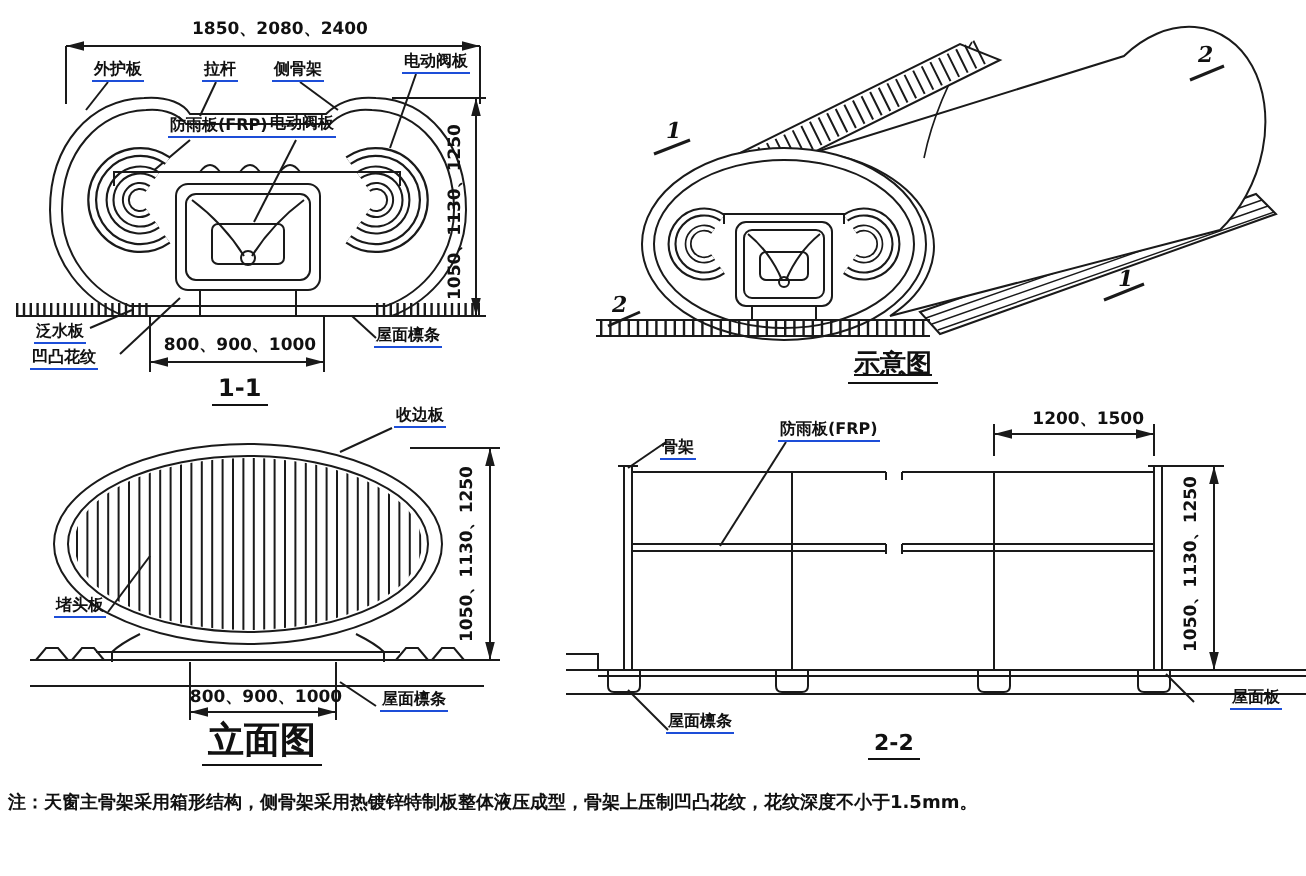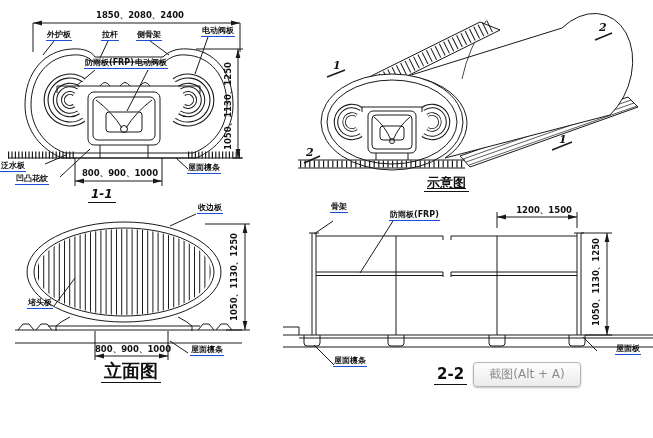"泛水板" div.lbl { left: 0 -> 17px }
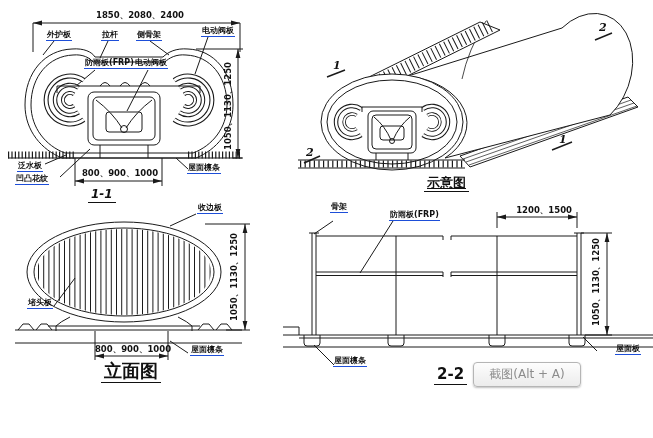"1-1" div.vtitle { font-style: italic -> none; left: 88px -> 106px }
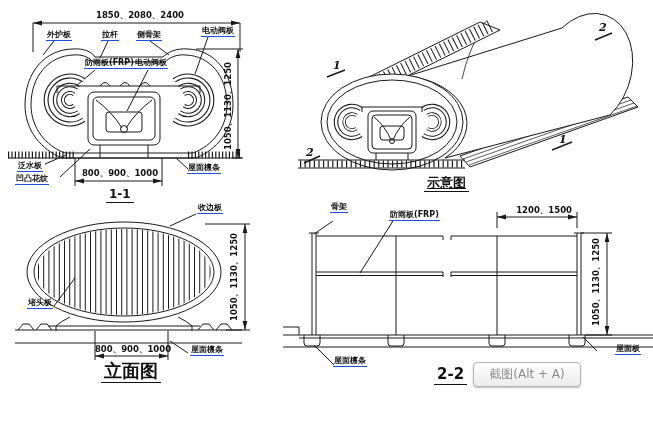"骨架" div.lbl { top: 203px -> 220px }
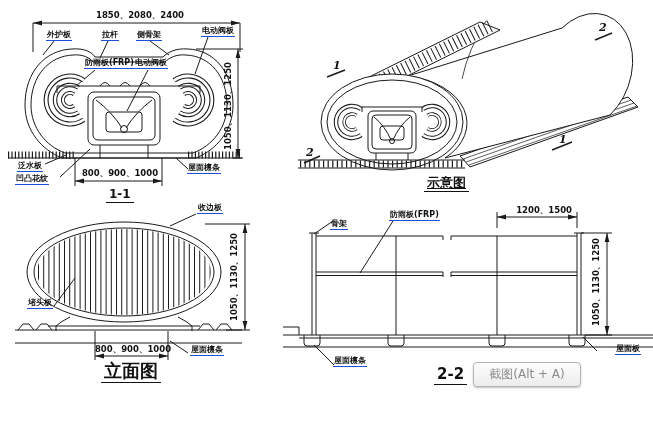"2-2" div.vtitle { font-size: 15px -> 11px }
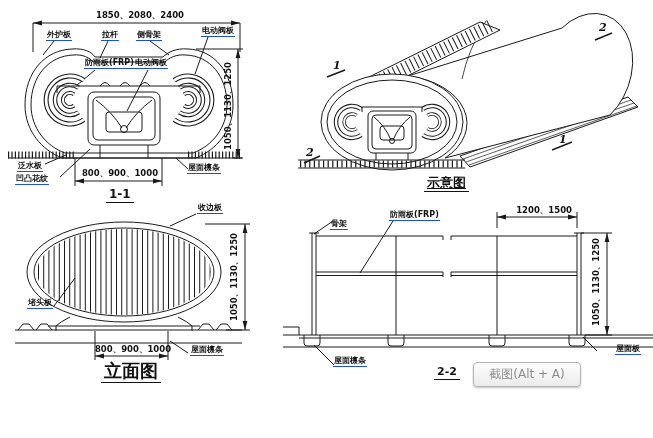"截图(Alt + A)" div.tooltip { html: <div>截图(Alt + A)</div> -> none }
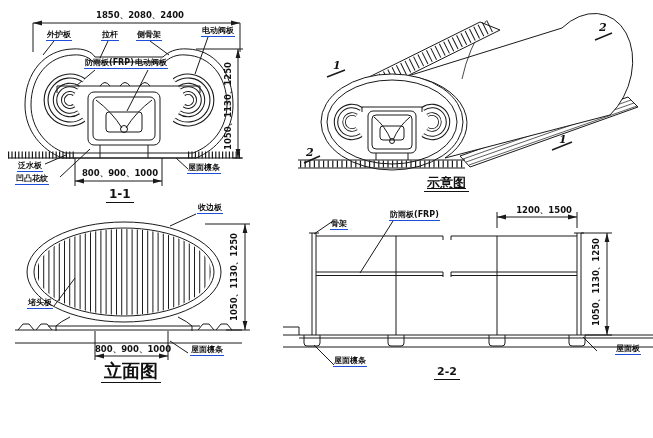"注：天窗主骨架采用箱形结构，侧骨架采用热镀锌特制板整体液压成型，骨架上压制凹凸花" div.note { html: none -> <div>注：天窗主骨架采用箱形结构，侧骨架采用热镀锌特制板整体液压成型，骨架上压制凹凸花纹，花纹深度不小于1.5mm。</div> }
